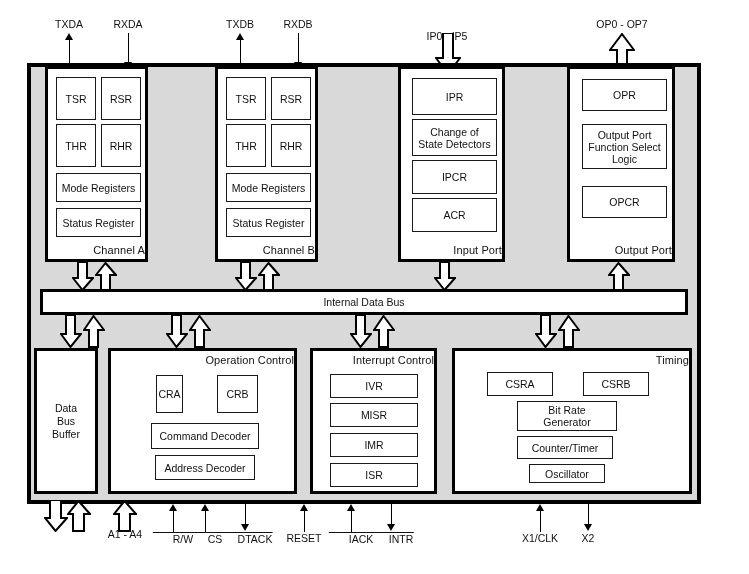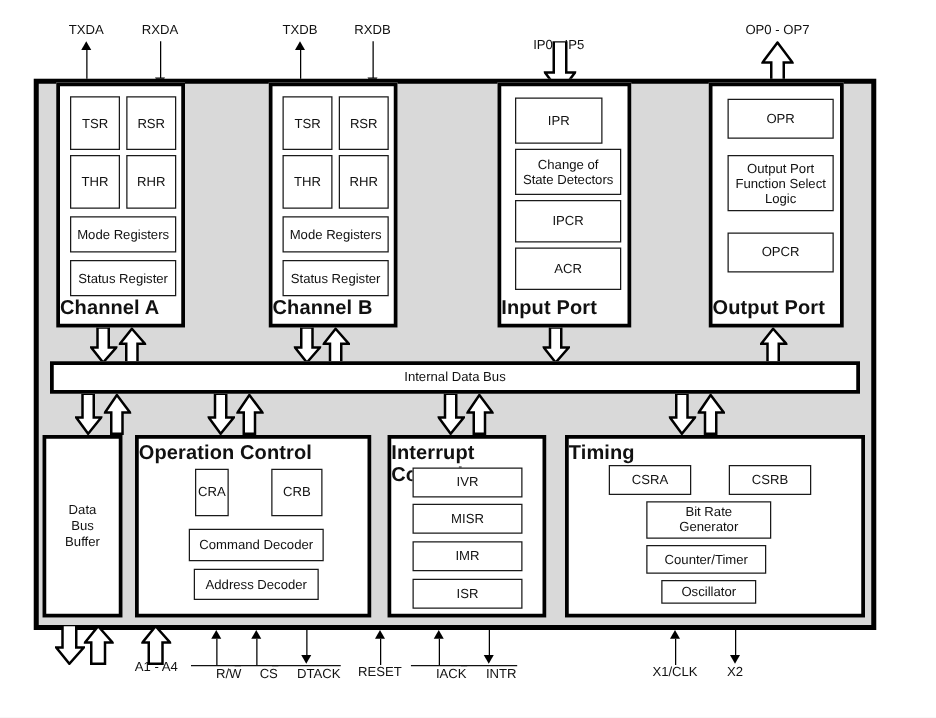"IPR" div.abs { width: 70px -> 85px }
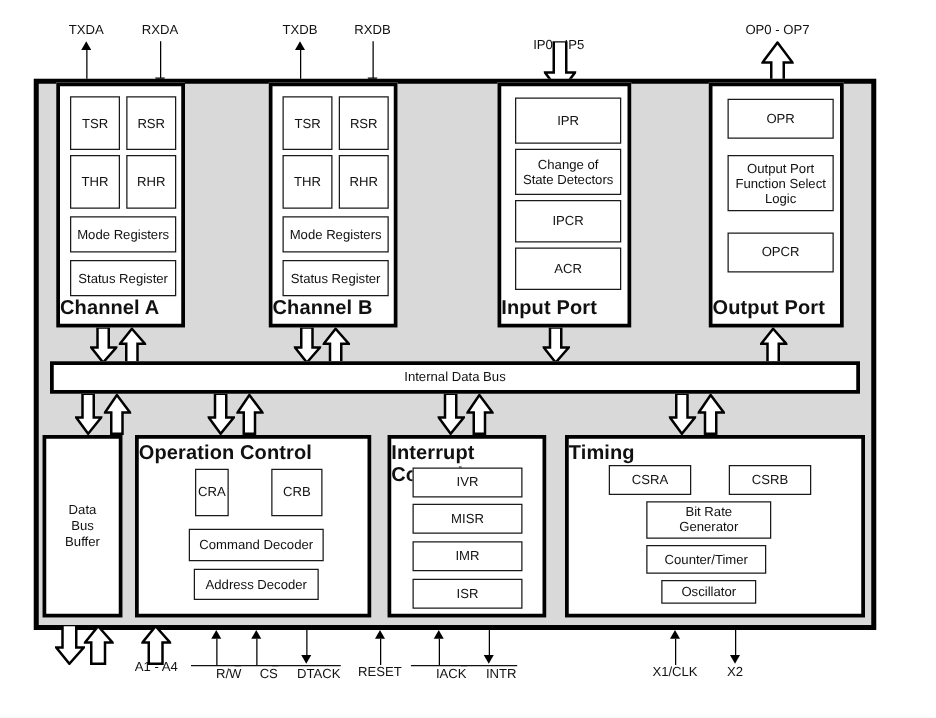"Channel A" .group-title { font-size: 16px -> 11px; font-weight: bold -> none; text-align: left -> right }
